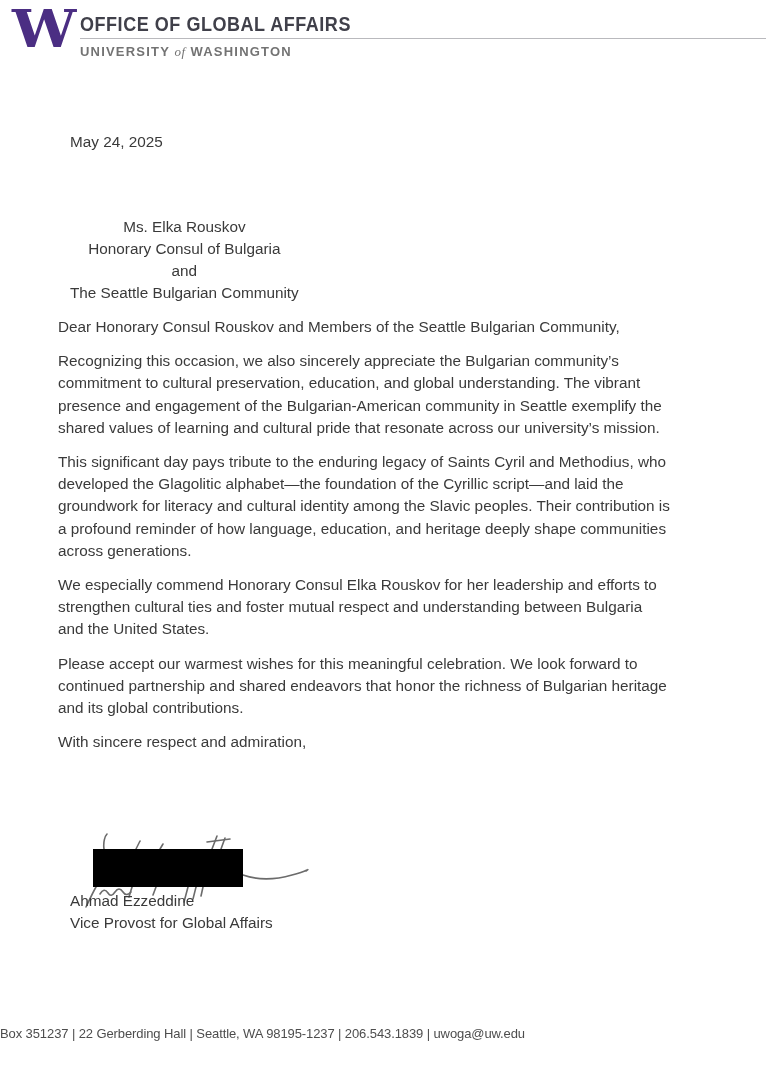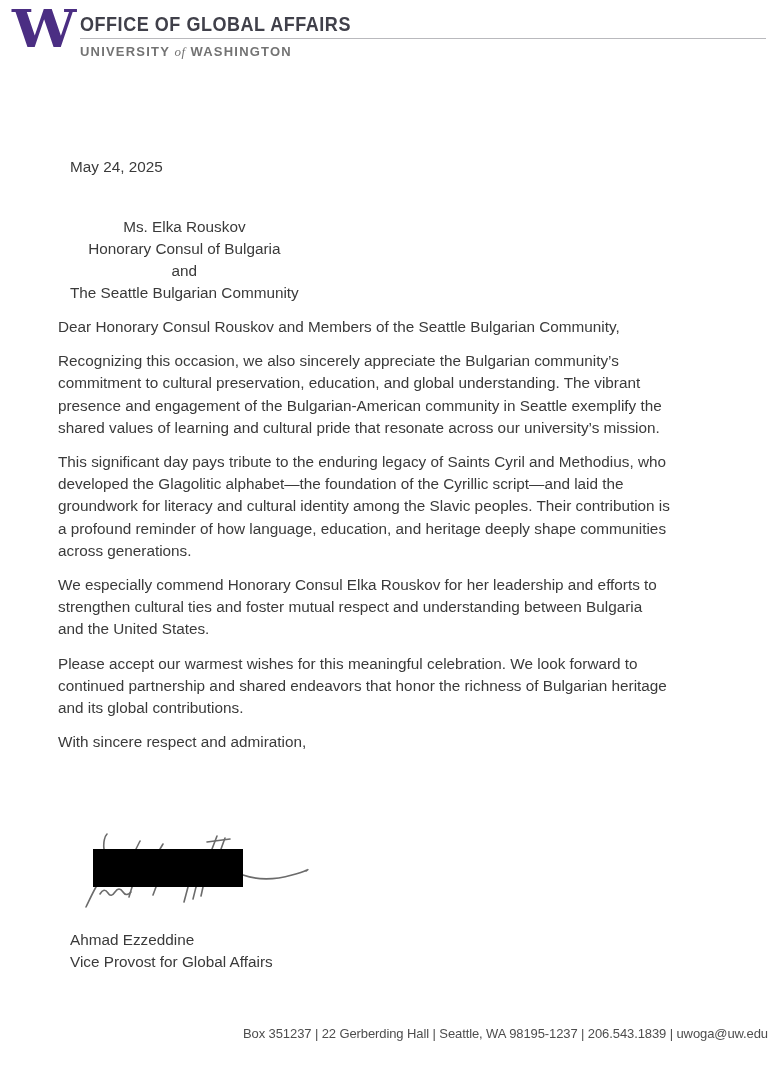"May 24, 2025" .date-line { margin-top: 25px -> none }
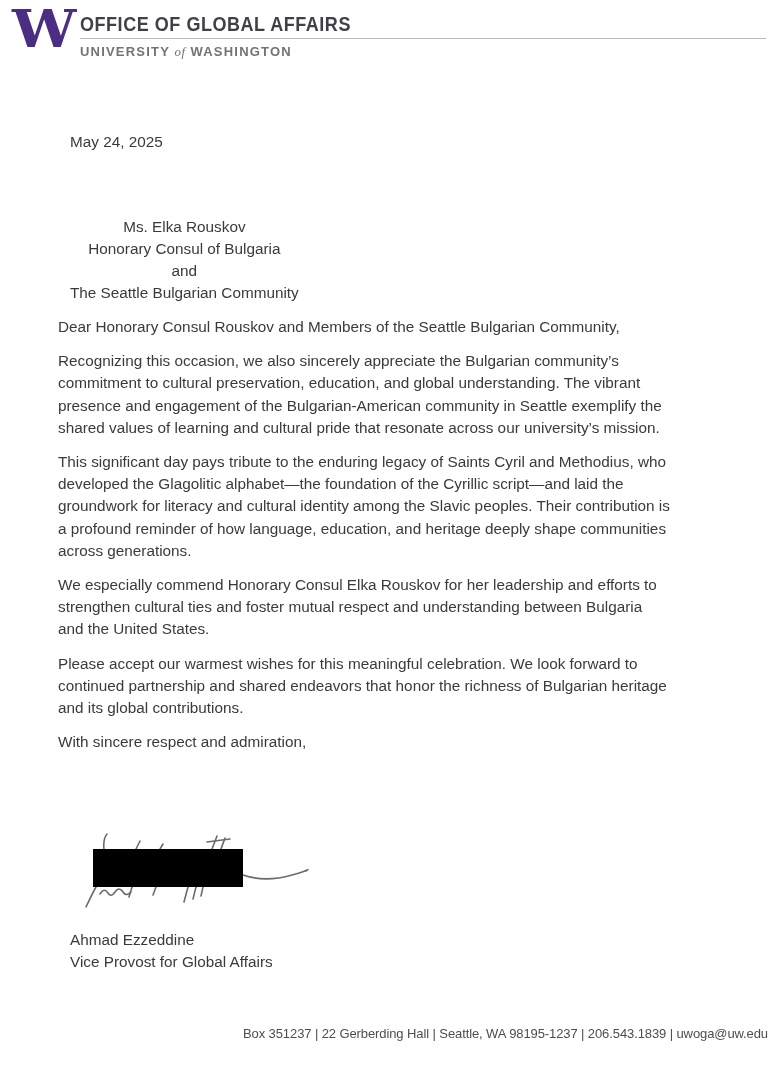"Ahmad Ezzeddine" .signer-block { top: 929px -> 890px }
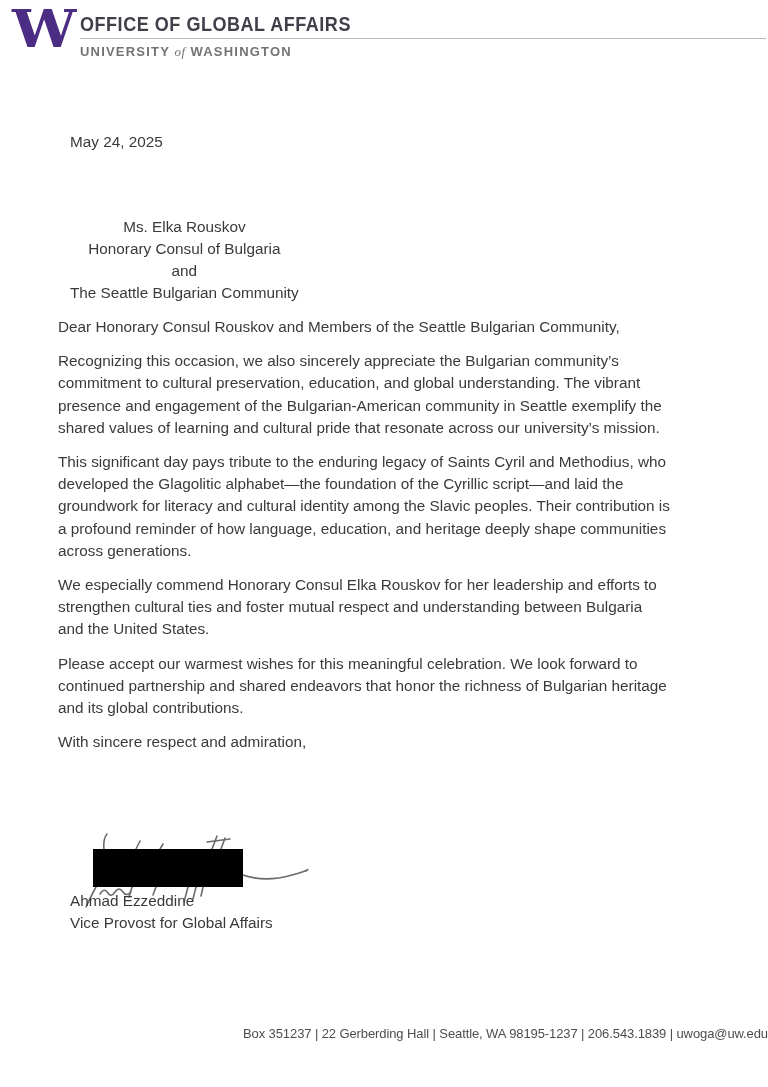"Box 351237 | 22 Gerberding" .footer-line { text-align: right -> left }
